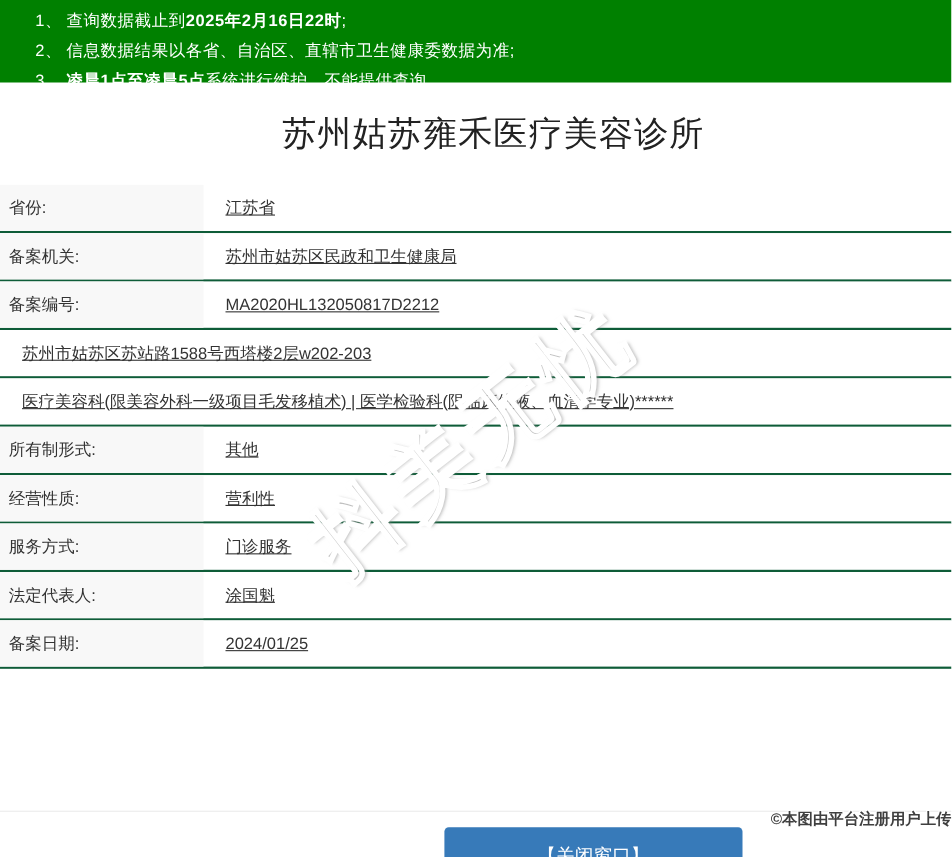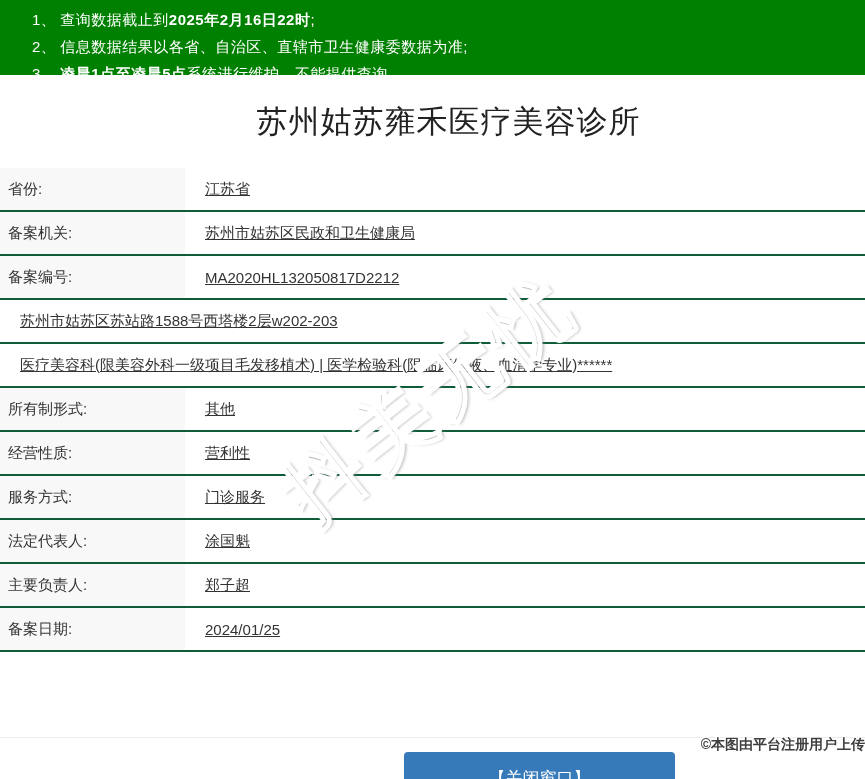"主要负责人:" div.info-row { html: <div> <div>主要负责人:</div> <div>郑子超</div> </div> -> none }
